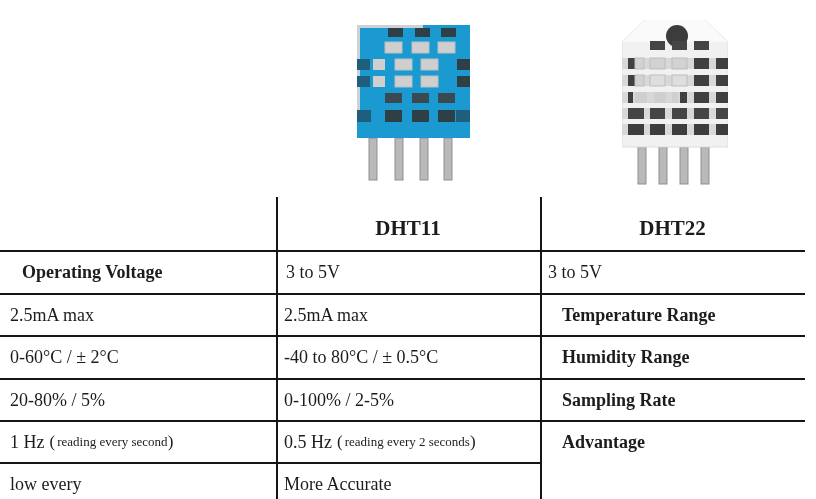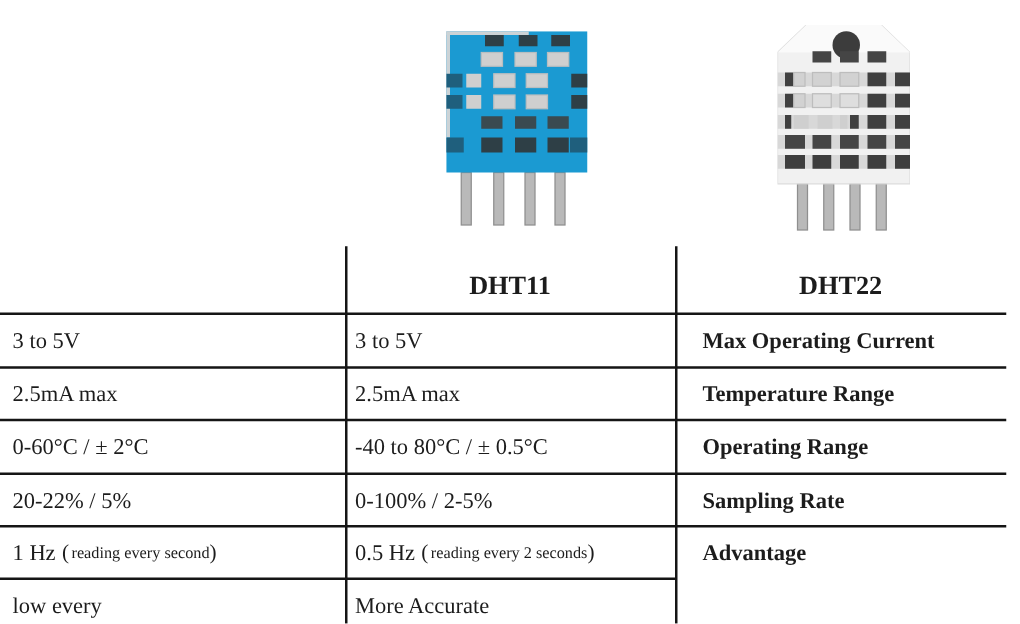"Operating Voltage" div.cell { html: none -> <div>Operating Voltage</div> }
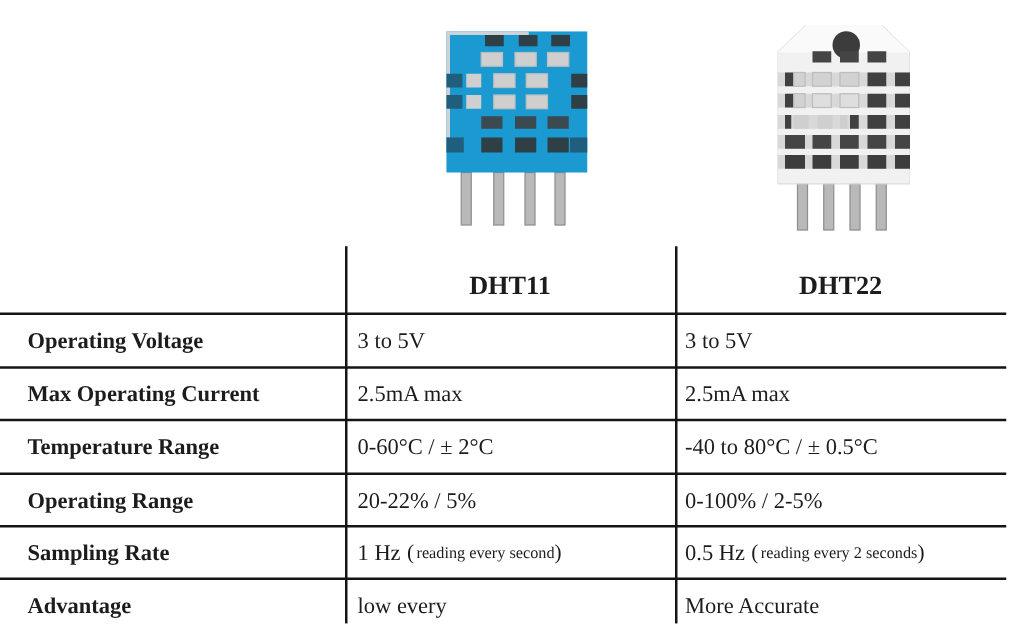"Max Operating Current" div.cell { html: <div>Max Operating Current</div> -> none }
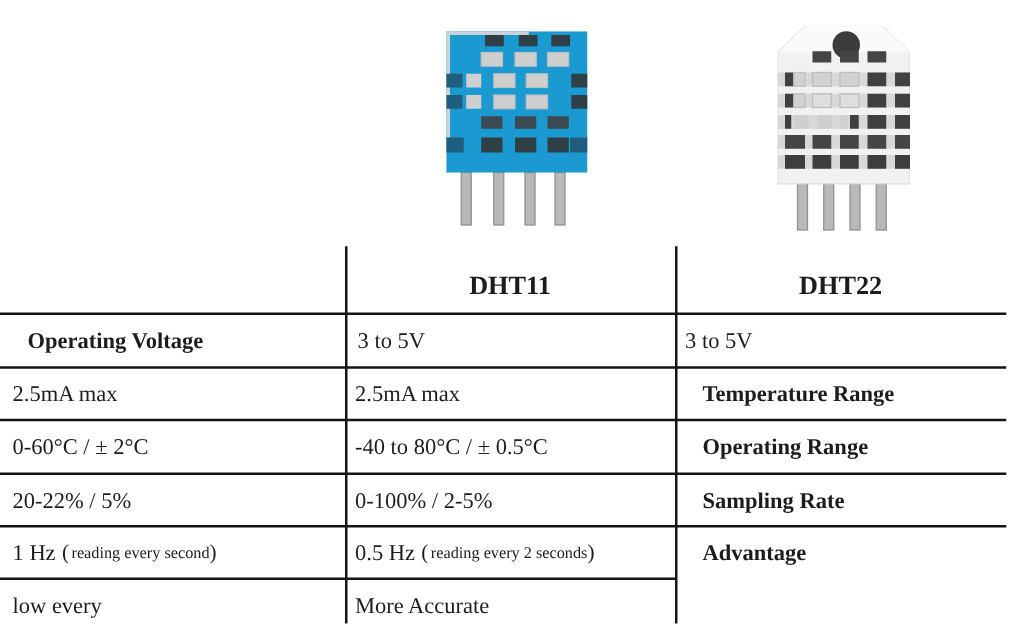"Operating Range" div.cell { text: Operating -> Humidity }
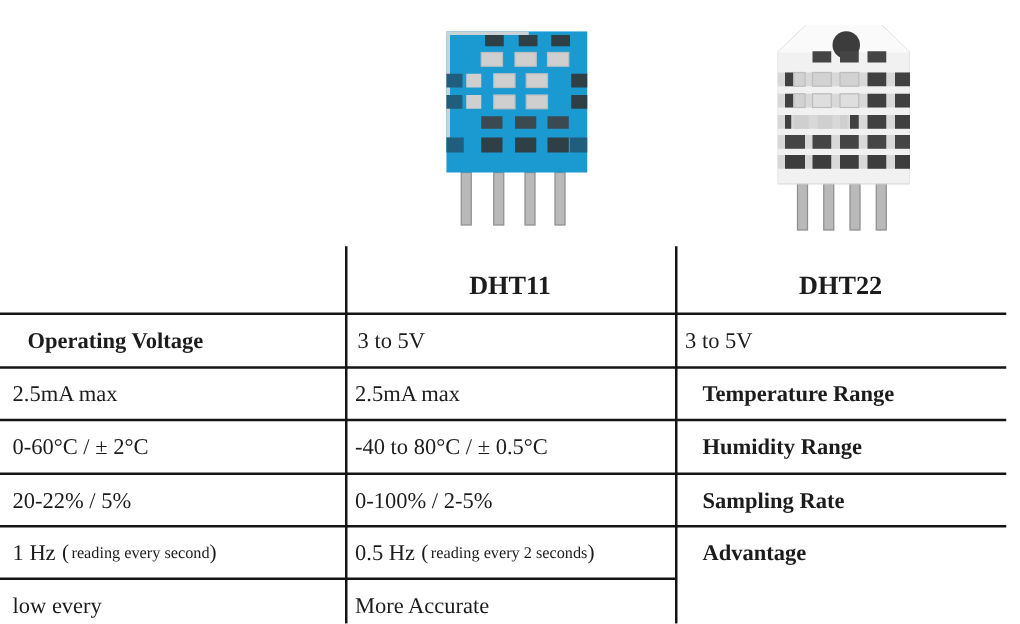"20-22% / 5%" div.cell { text: 20-22% -> 20-80% }
